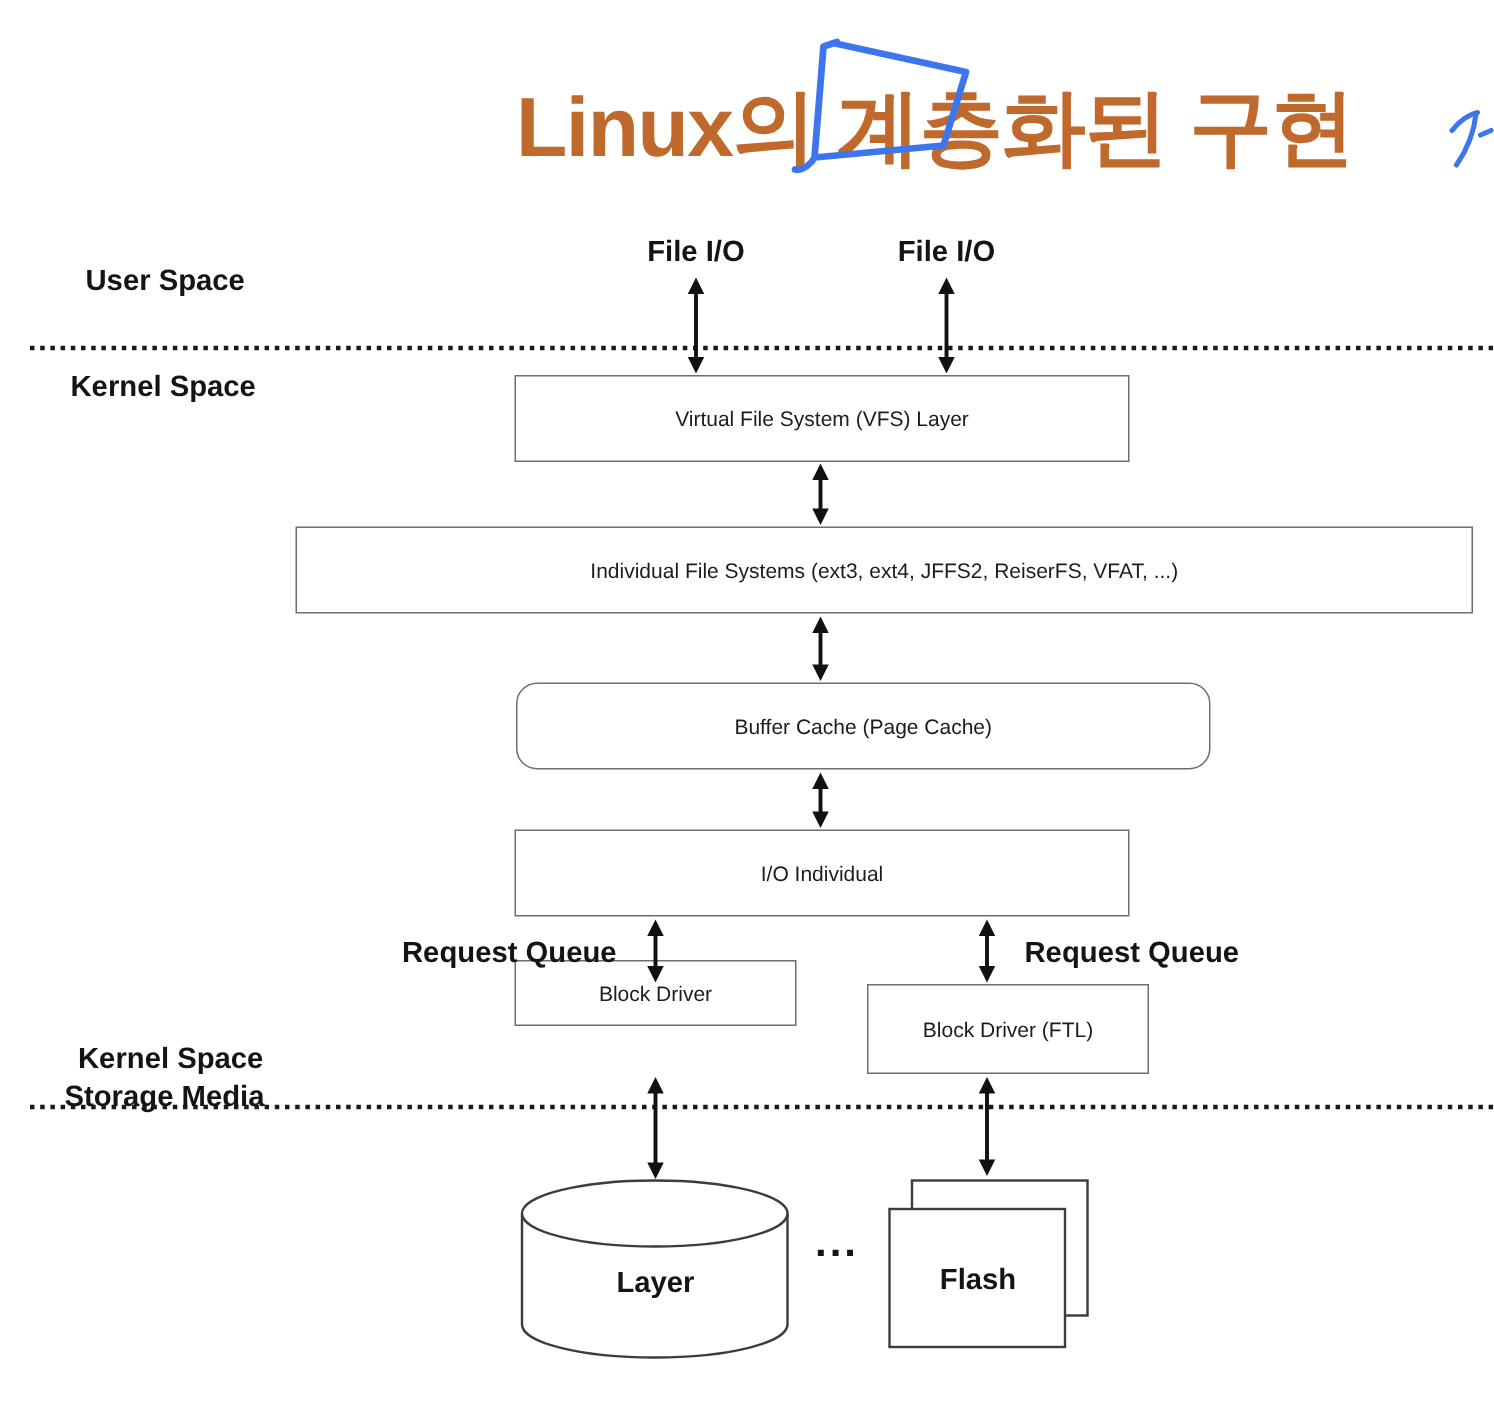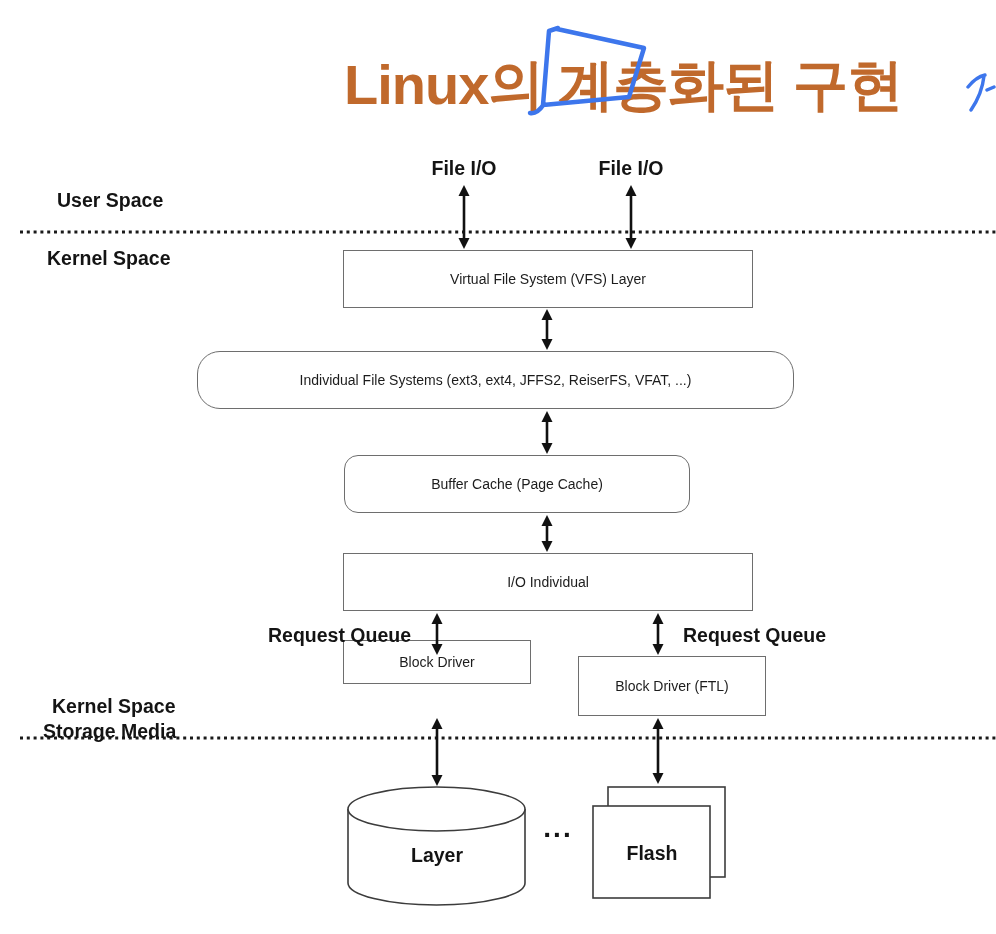"User Space" div.lbl { top: 189px -> 176px }
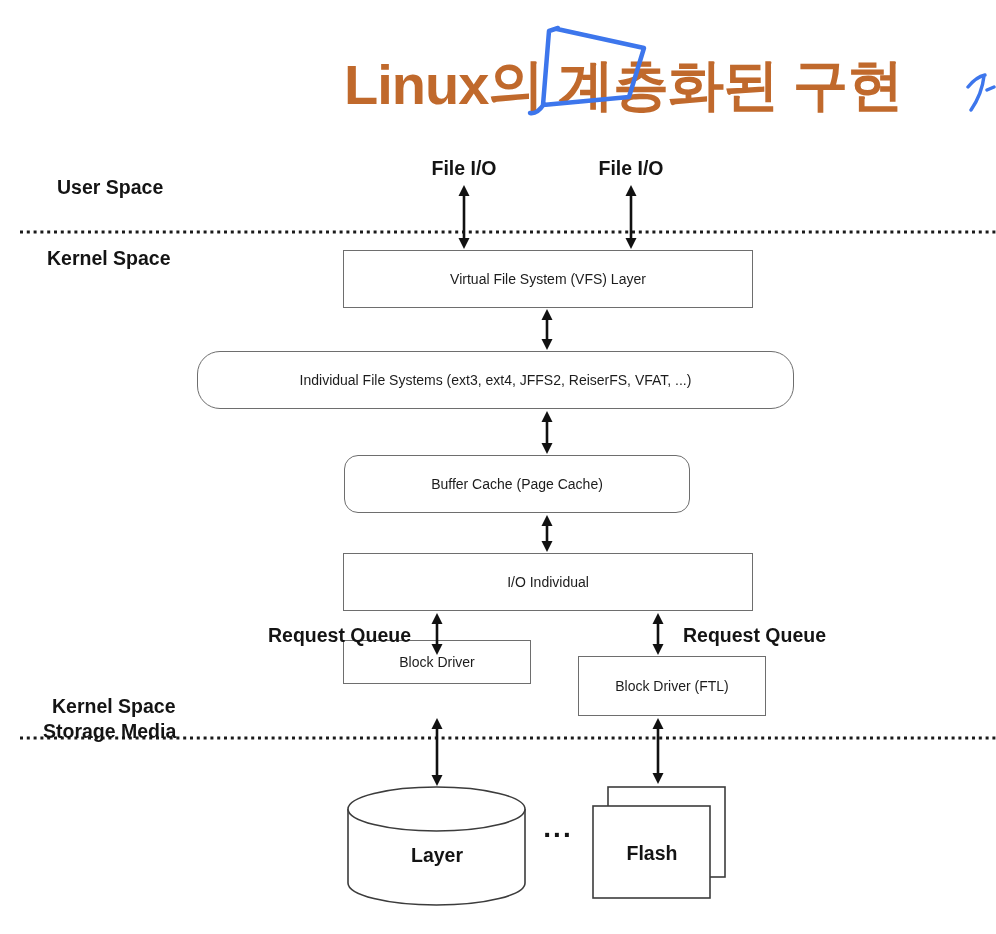"Individual File Systems (ext3, ext4," div.box { border-radius: 23px -> none; width: 597px -> 785px }
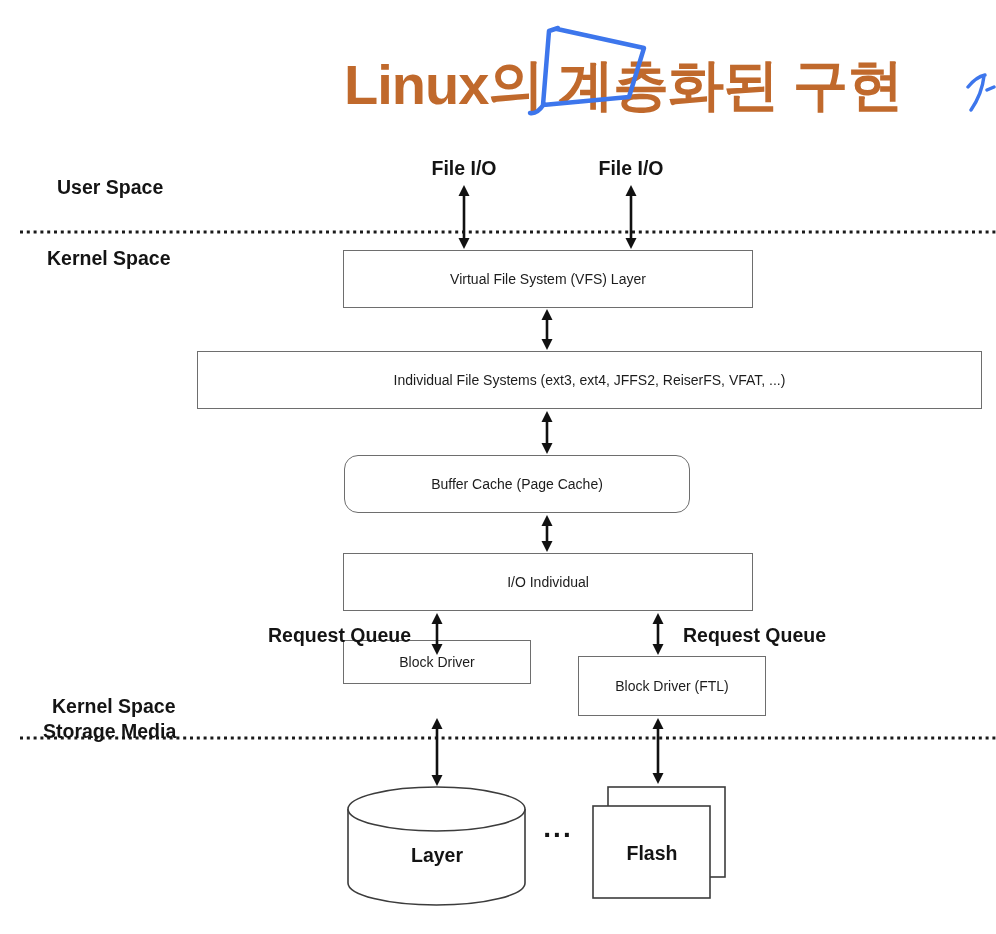"Buffer Cache (Page Cache)" div.box { width: 346px -> 463px }
